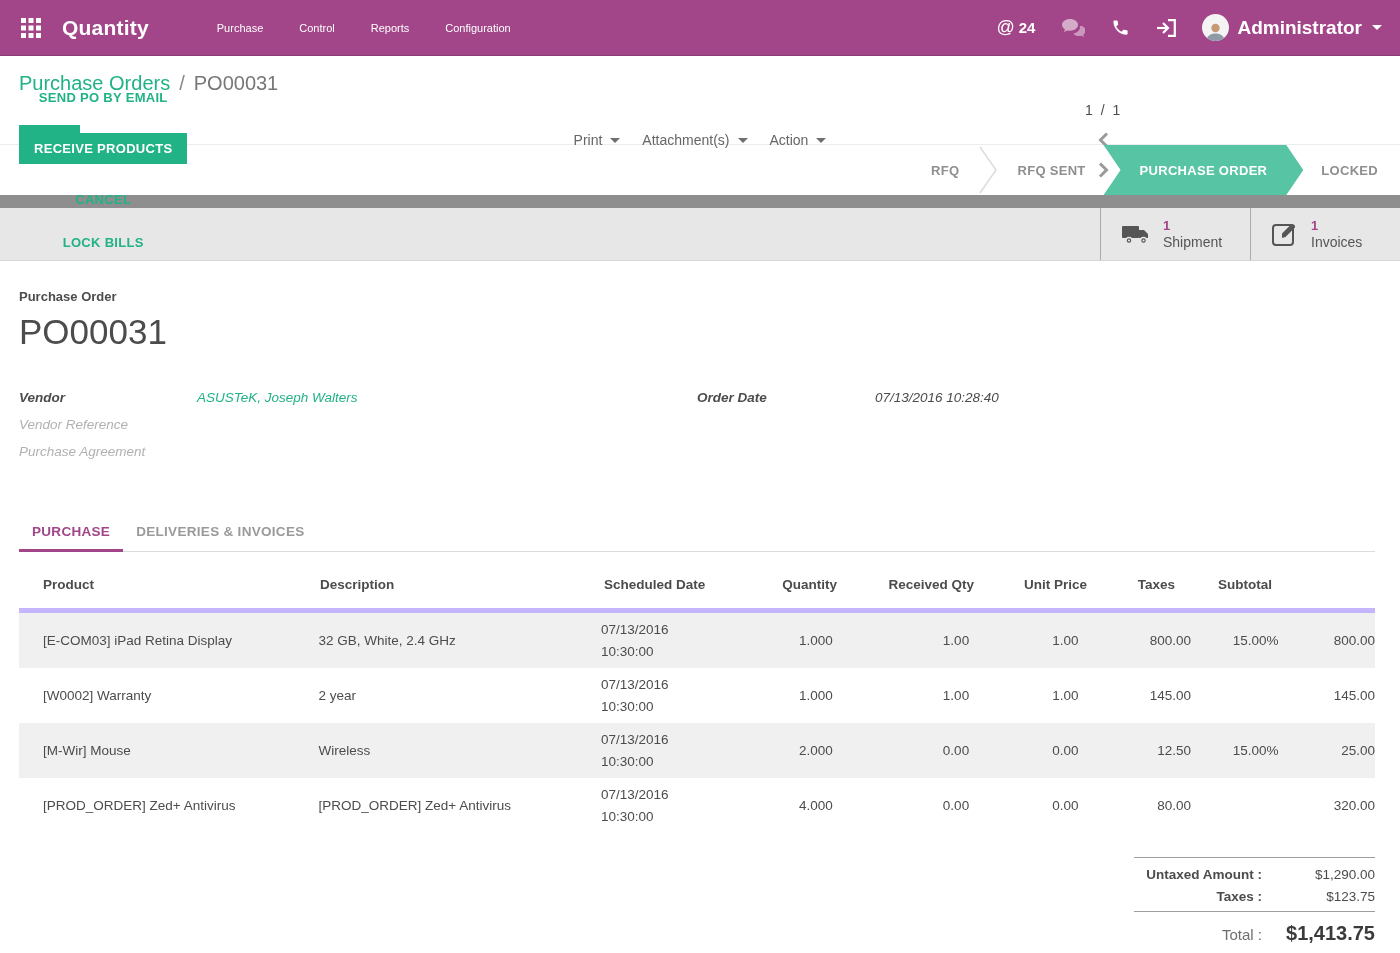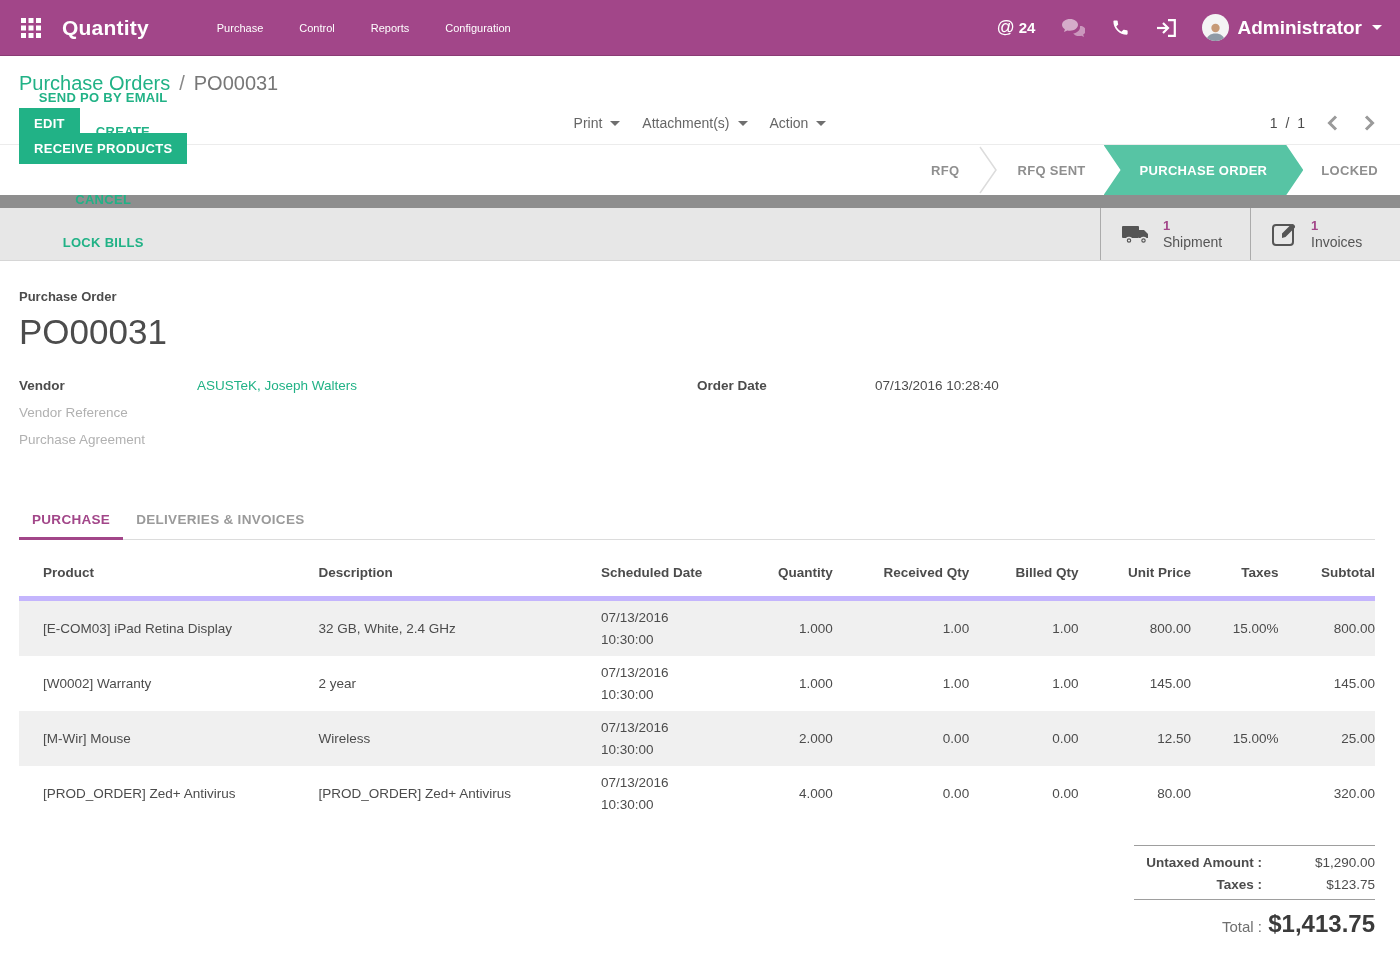"1 / 1" .tb-right { flex-direction: none -> column }
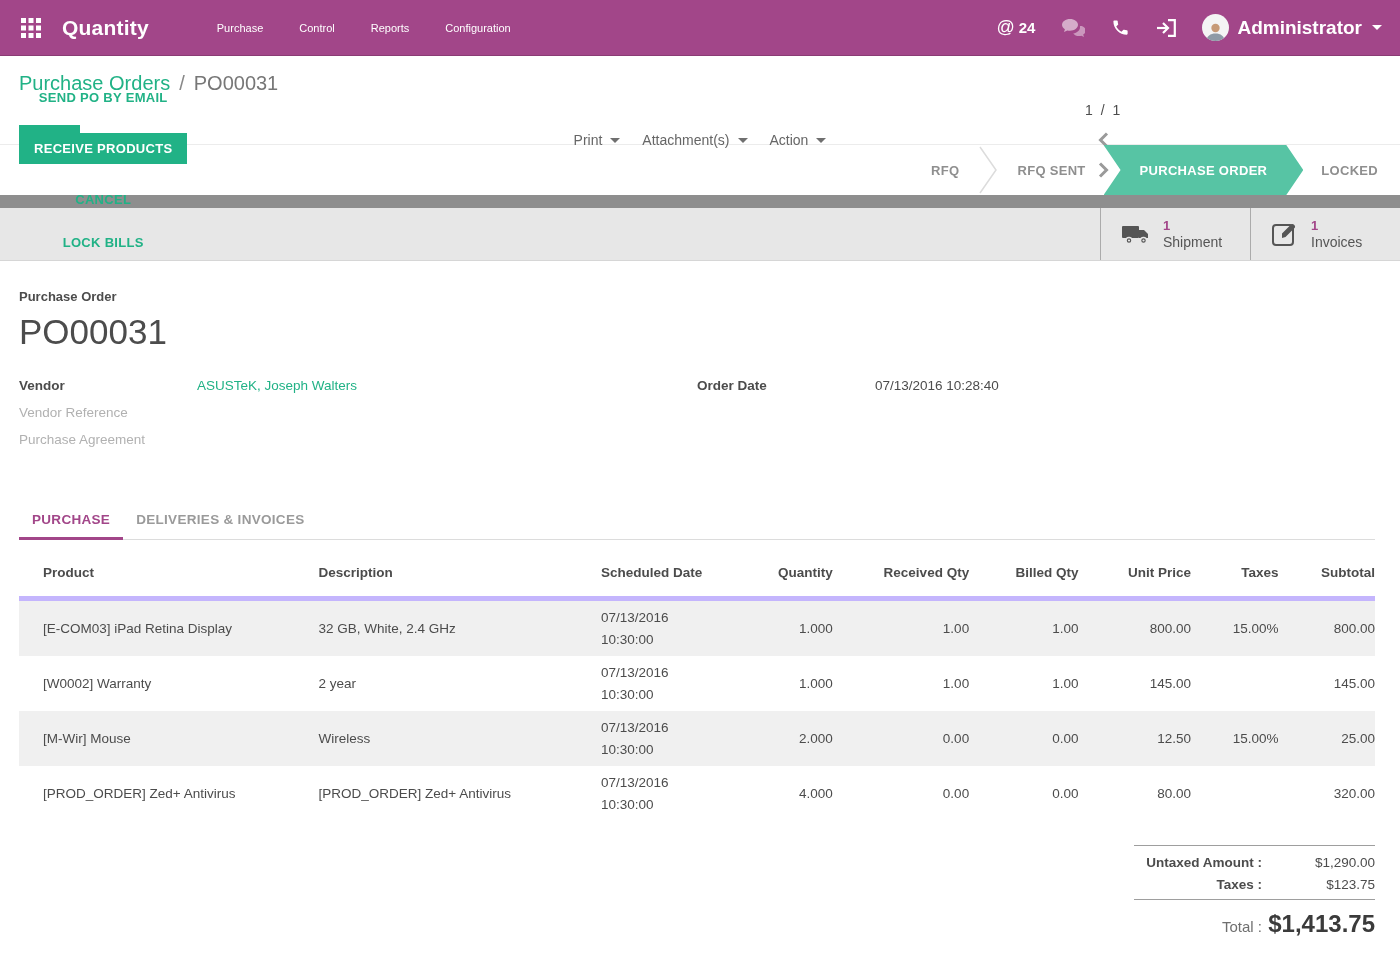"Vendor" .fields { font-style: none -> italic; margin-top: 26px -> 38px }
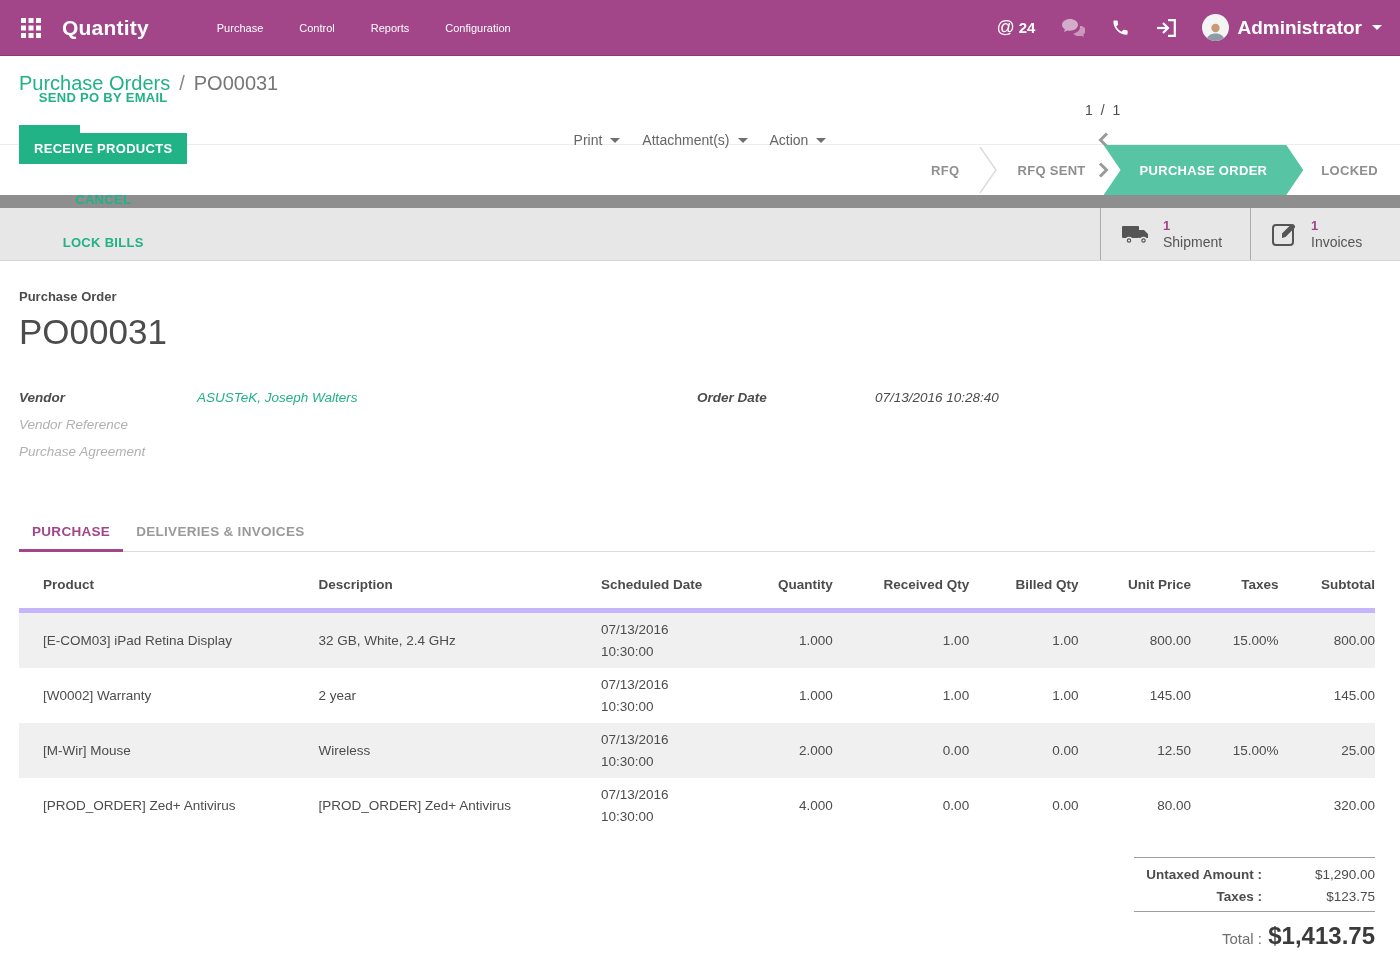"Billed Qty" div.cell { html: <div>Billed Qty</div> -> none }
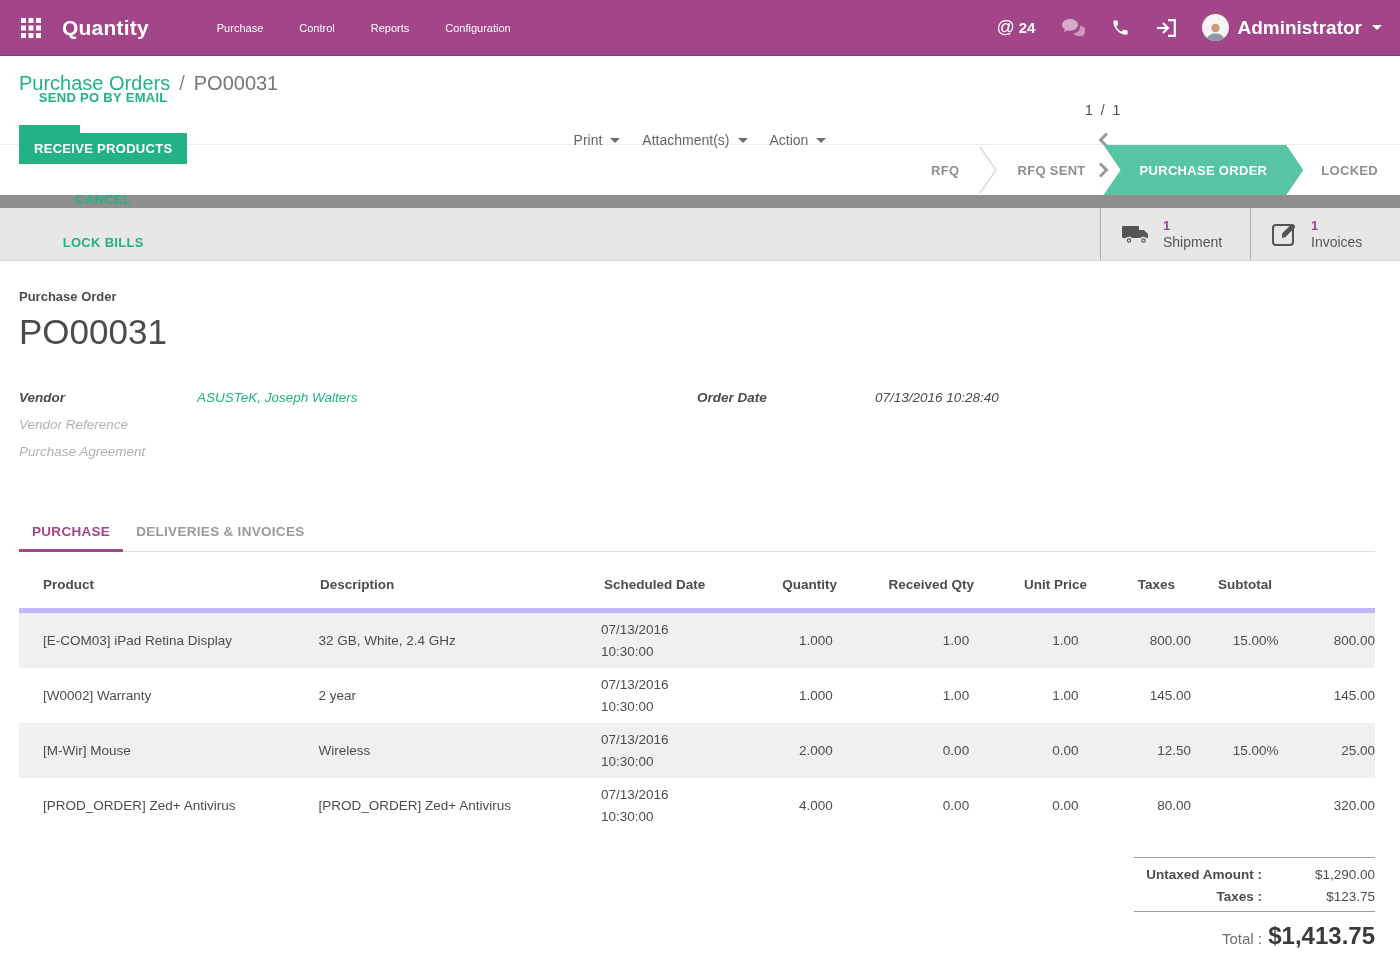"$1,413.75" .trow.grand .tvalue { font-size: 24px -> 20px }
